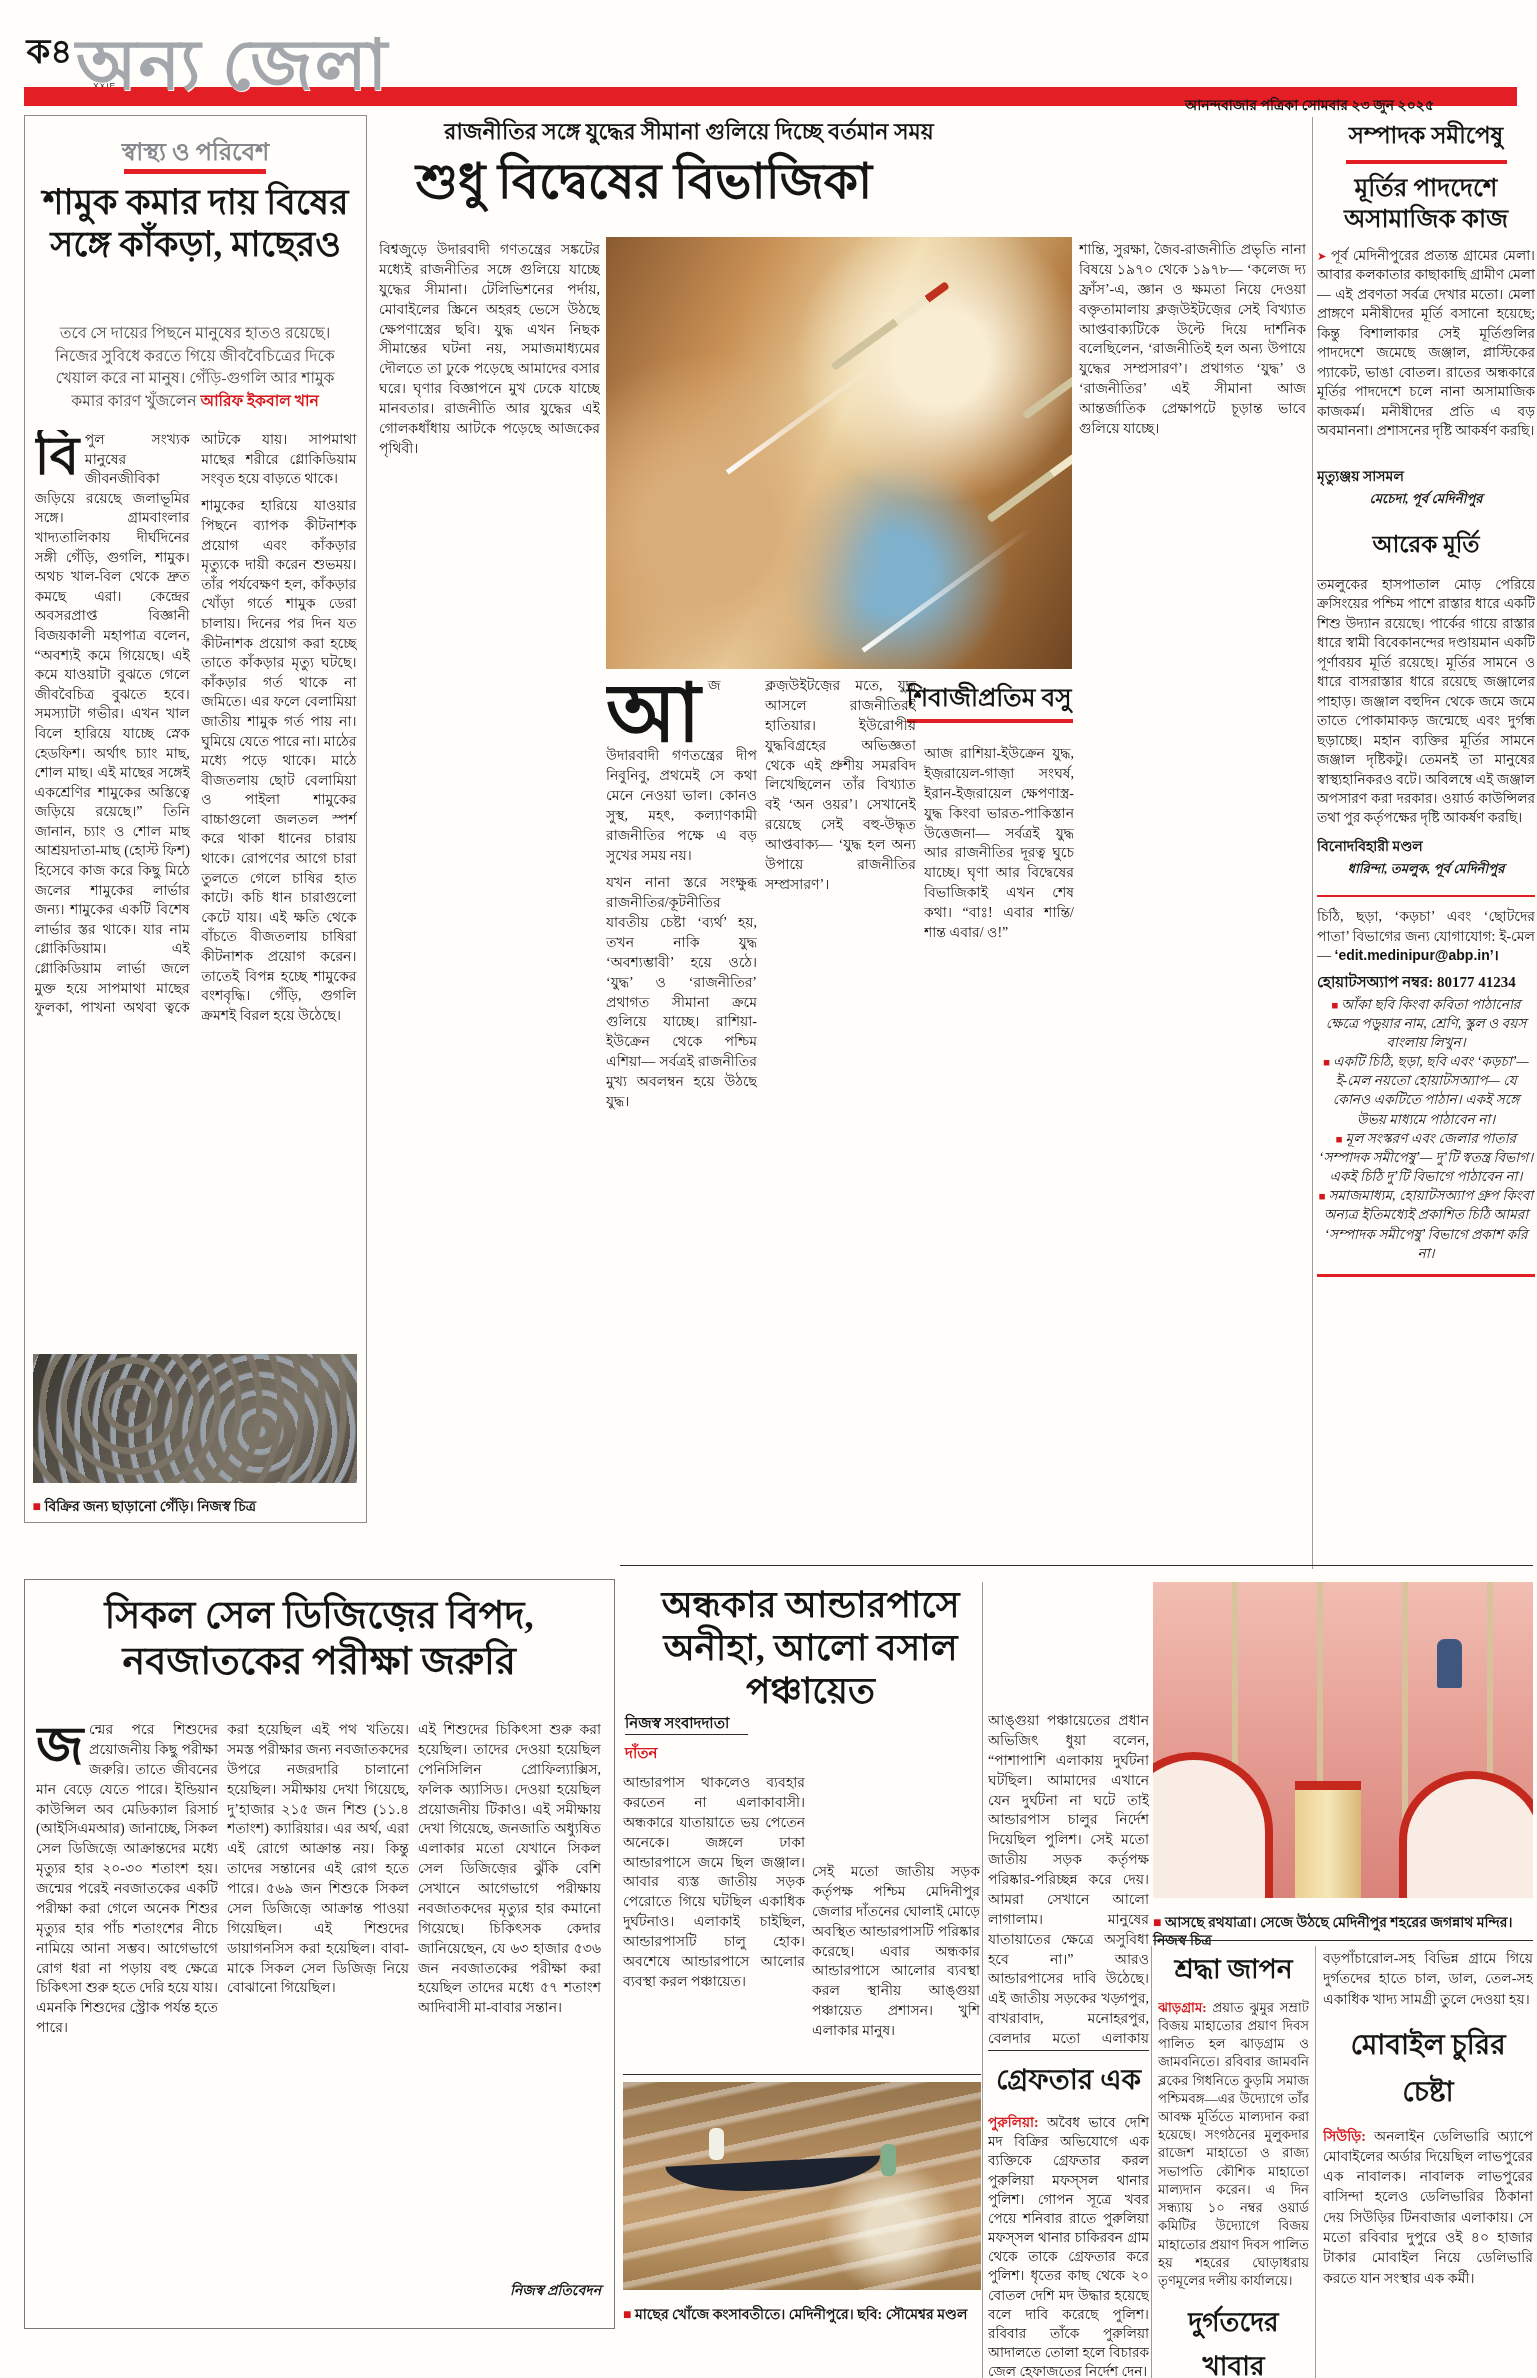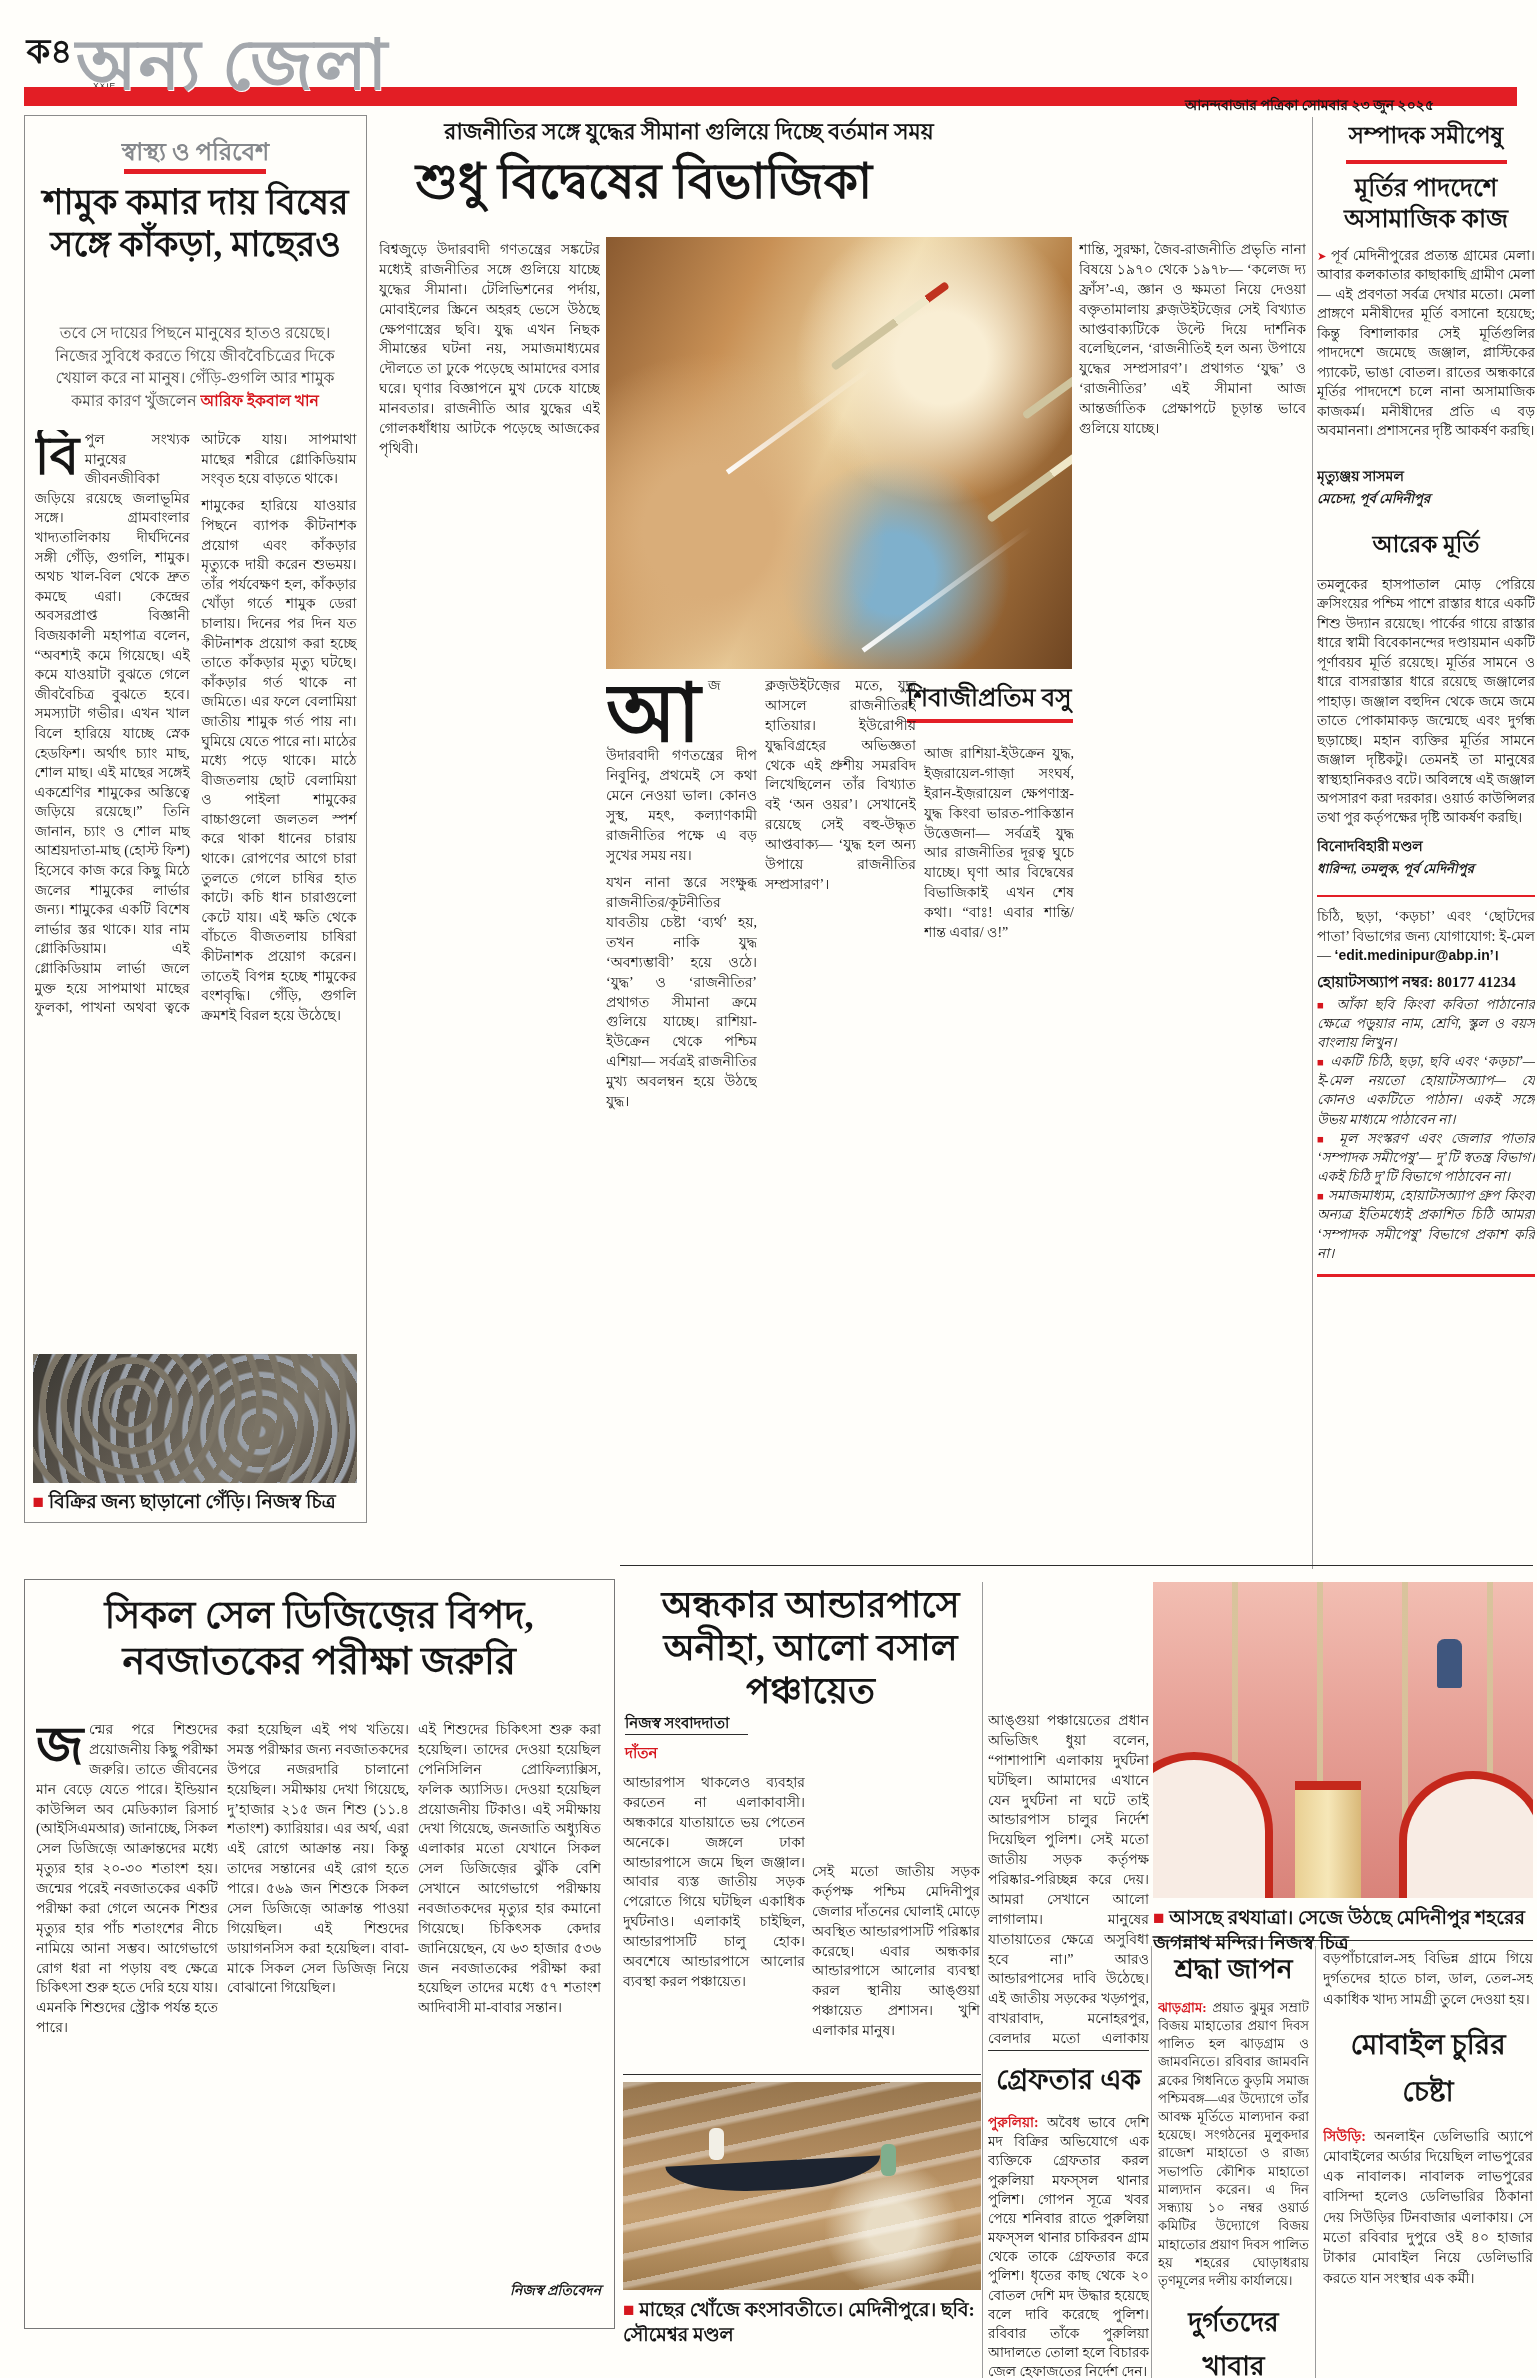"মেচেদা, পূর্ব মেদিনীপুর" .ital { text-align: none -> center }
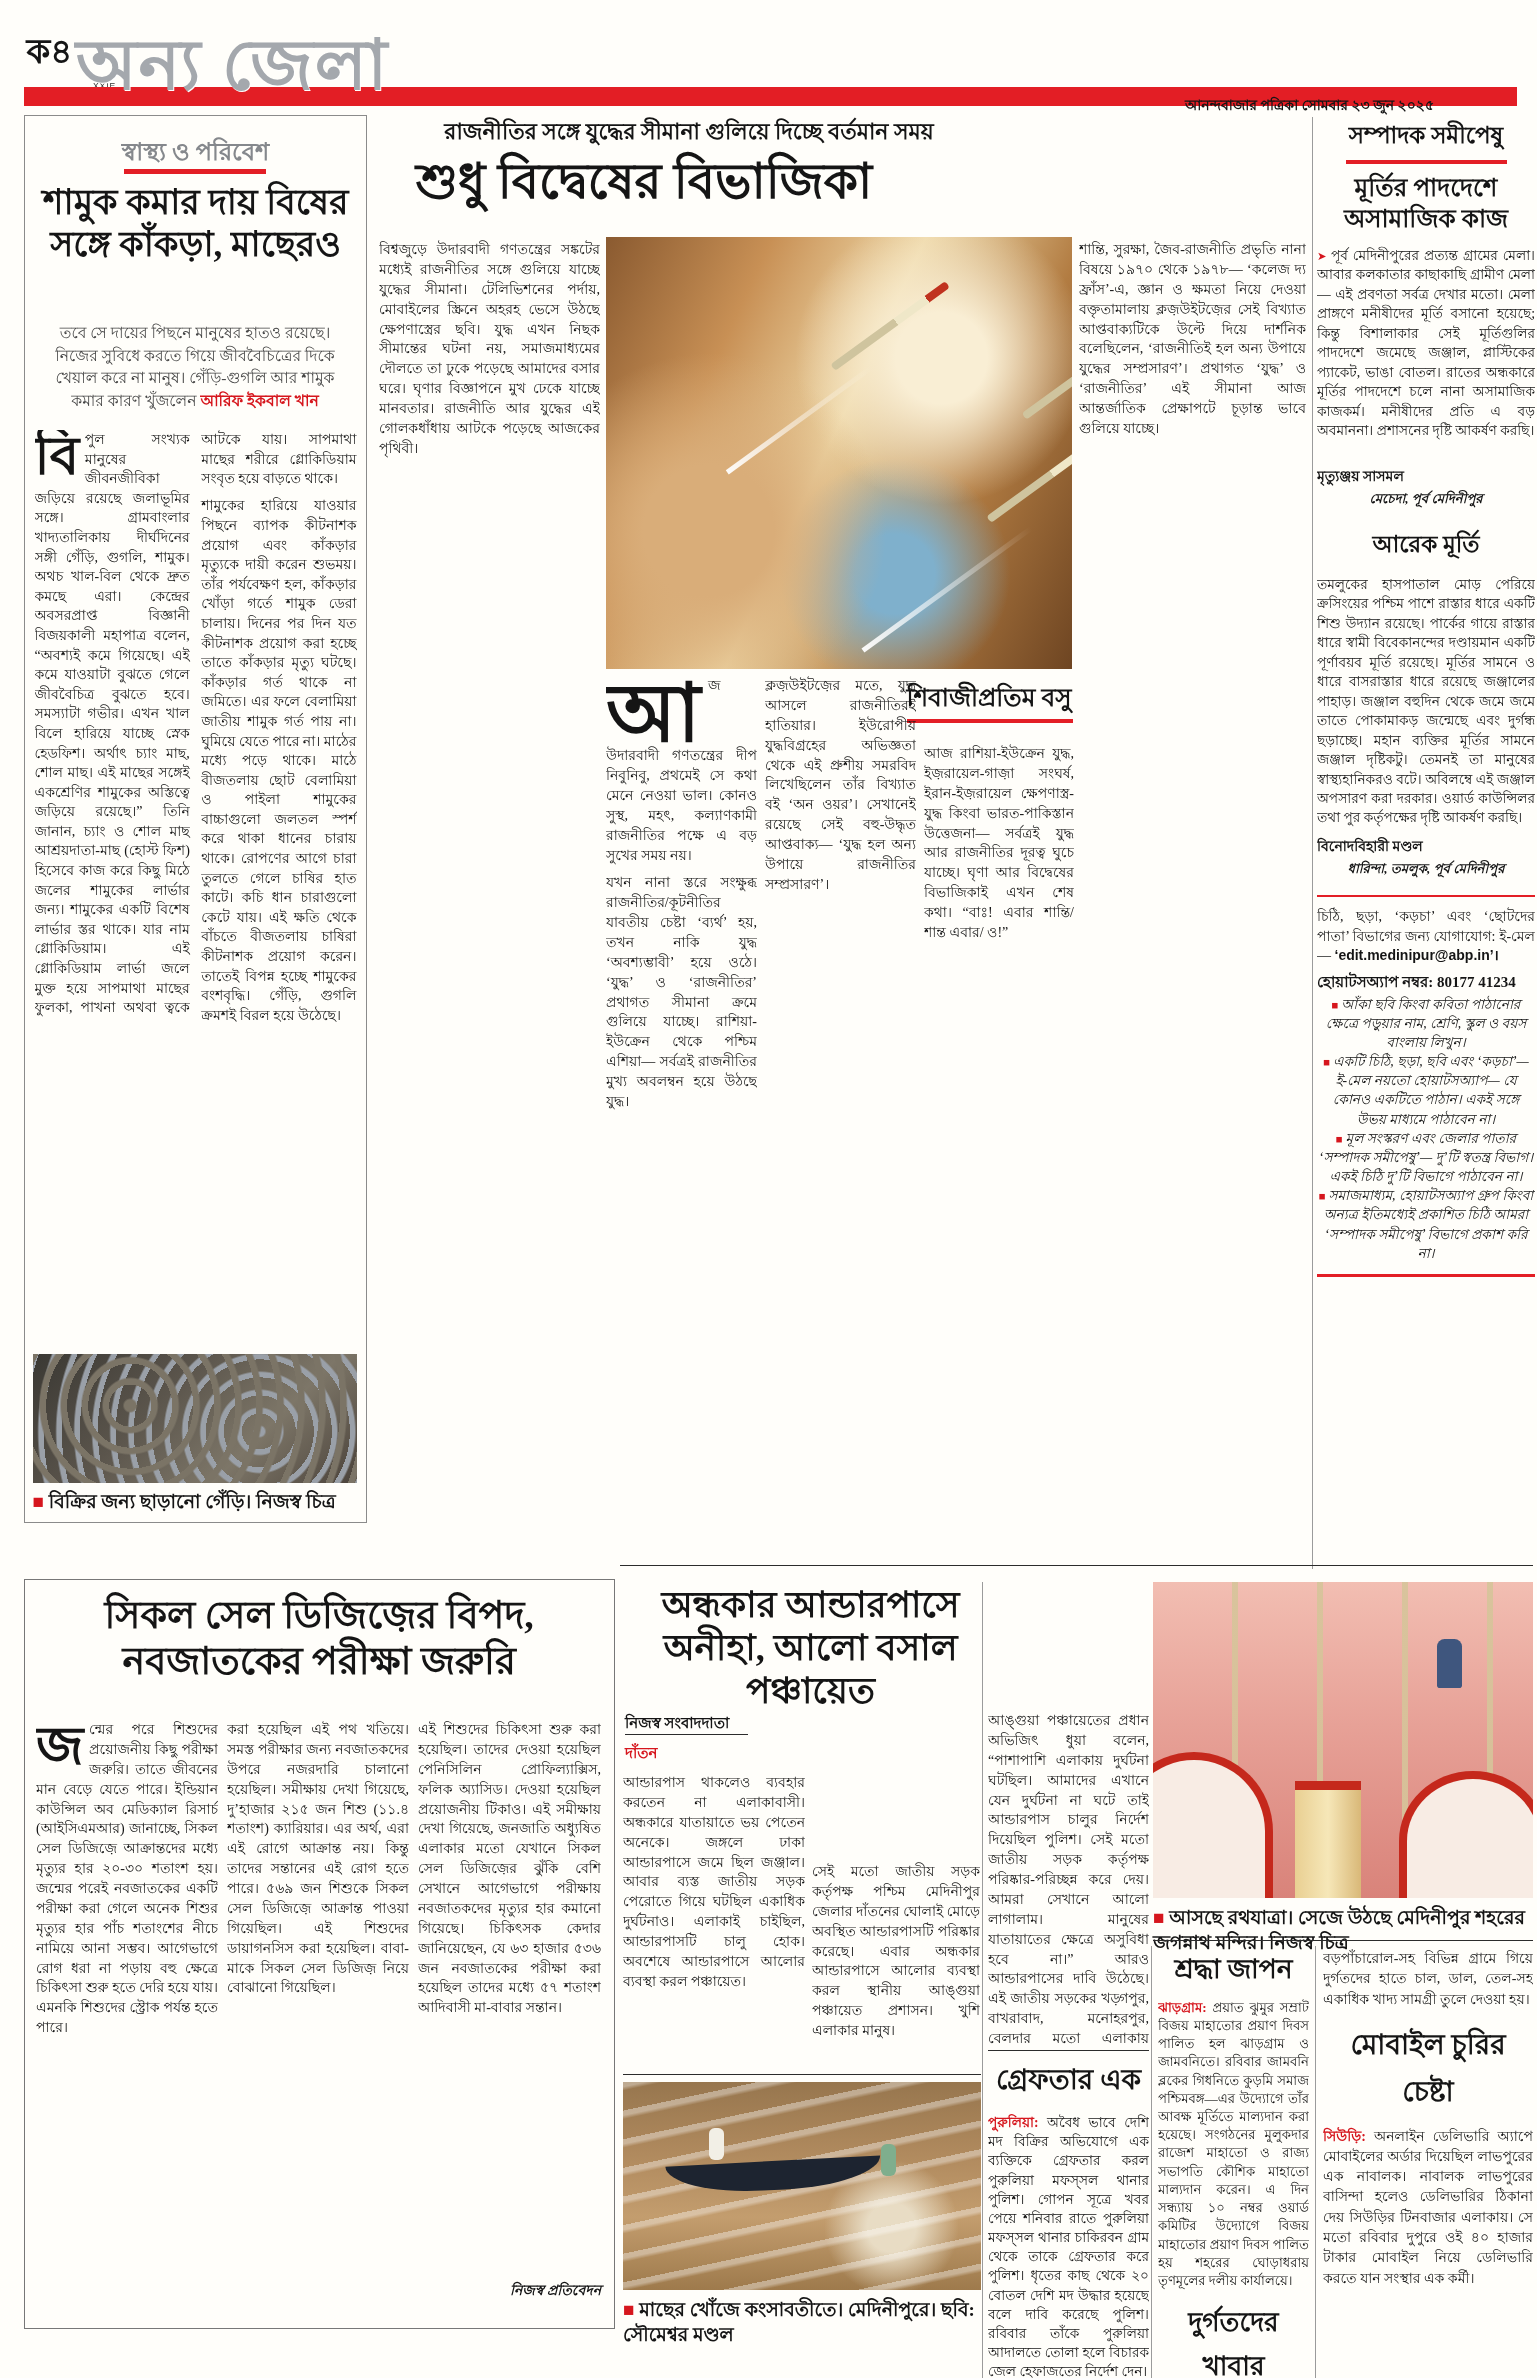"বিক্রির জন্য ছাড়ানো গেঁড়ি। নিজস্ব" .cap { font-size: 19px -> 14px; margin-top: none -> 8px }
